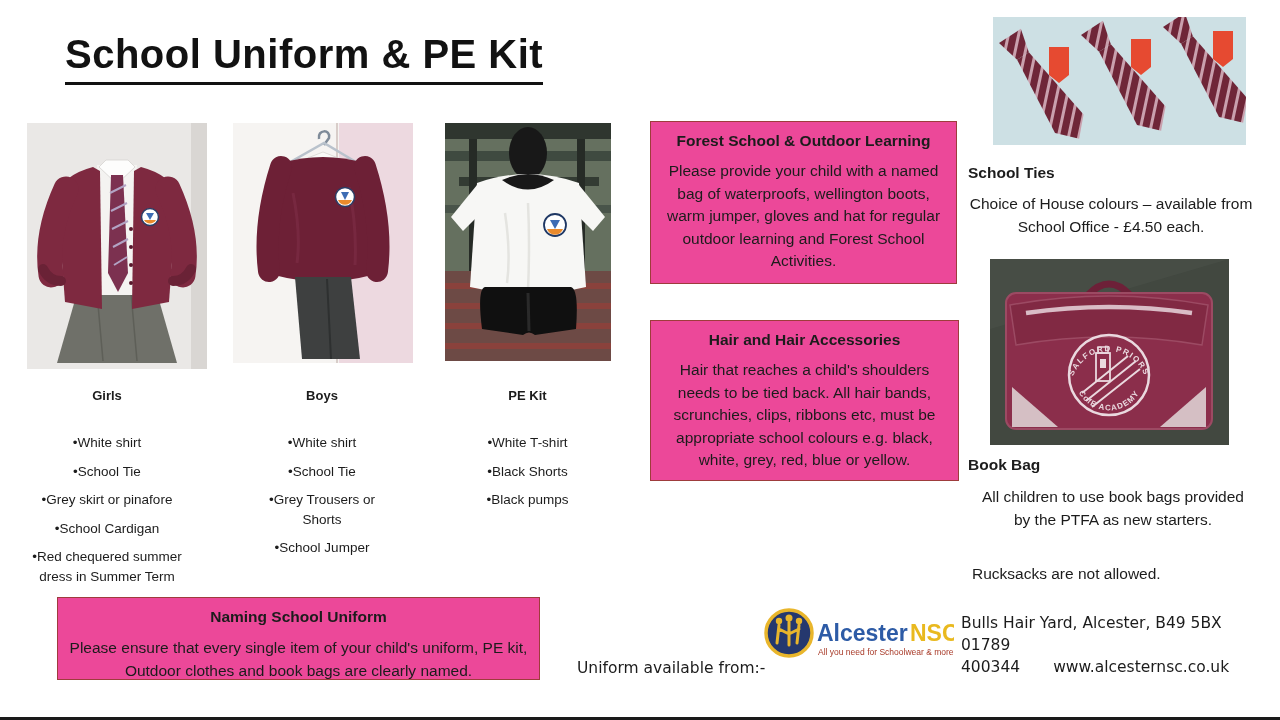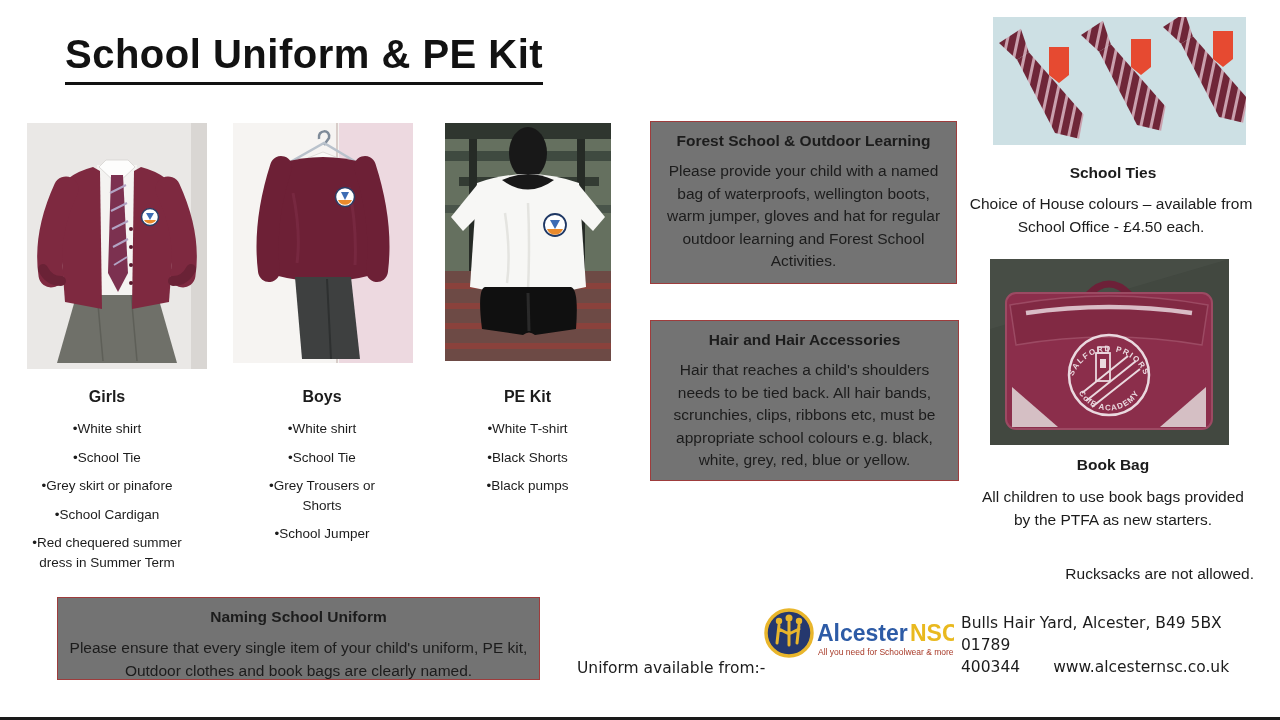"Forest School & Outdoor Learning" .info-box { background: #737373 -> #ec4899 }
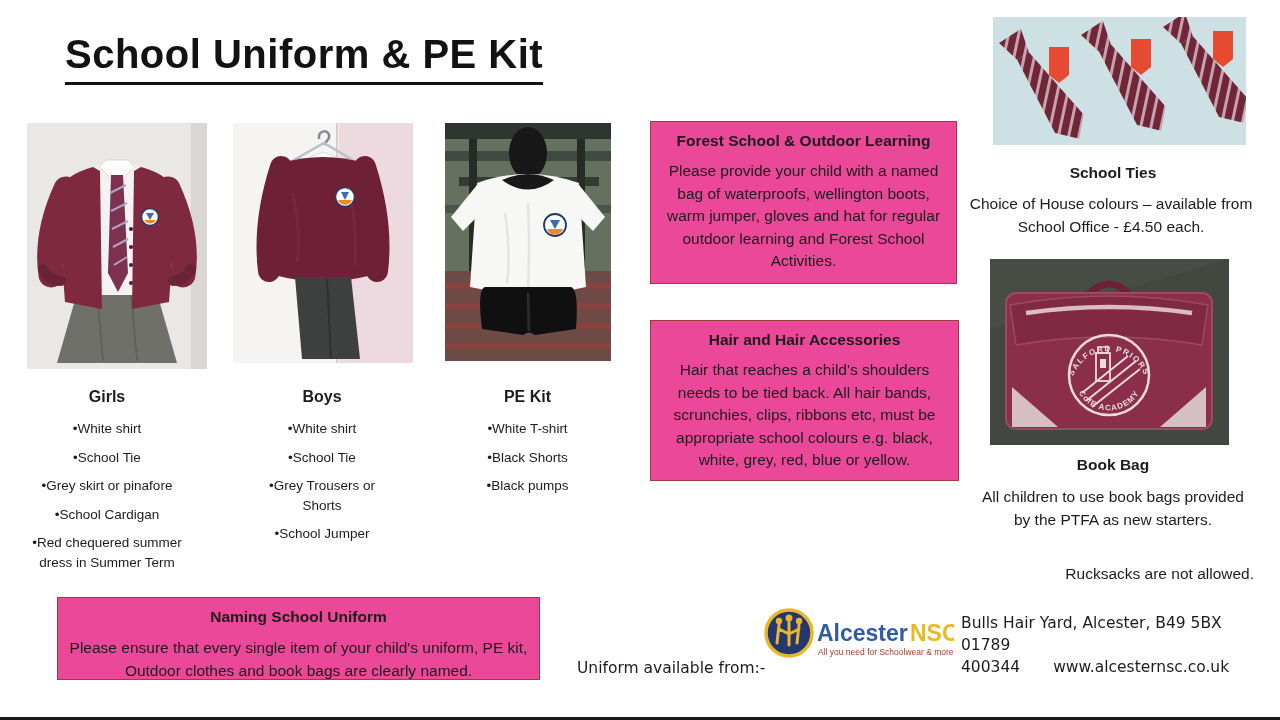"School Ties" .side-heading { text-align: center -> none }
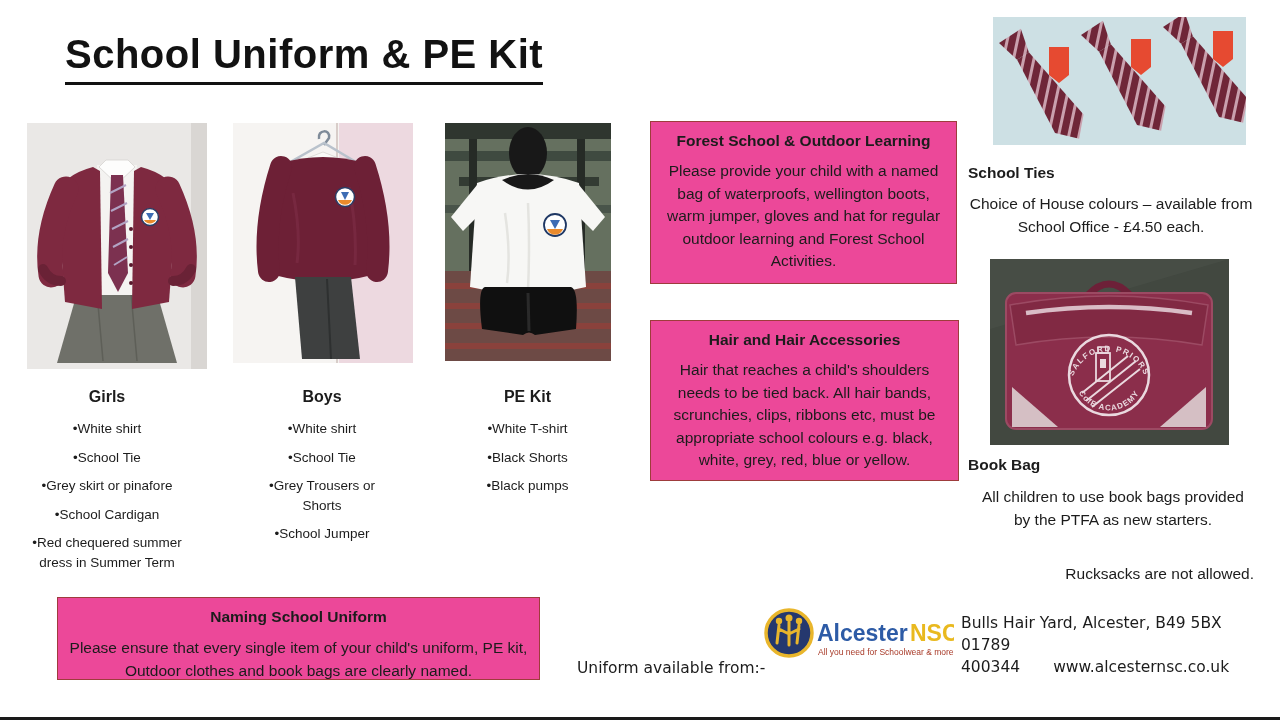"Girls" .col-heading { font-size: 16px -> 13px; margin-bottom: 13px -> 30px }
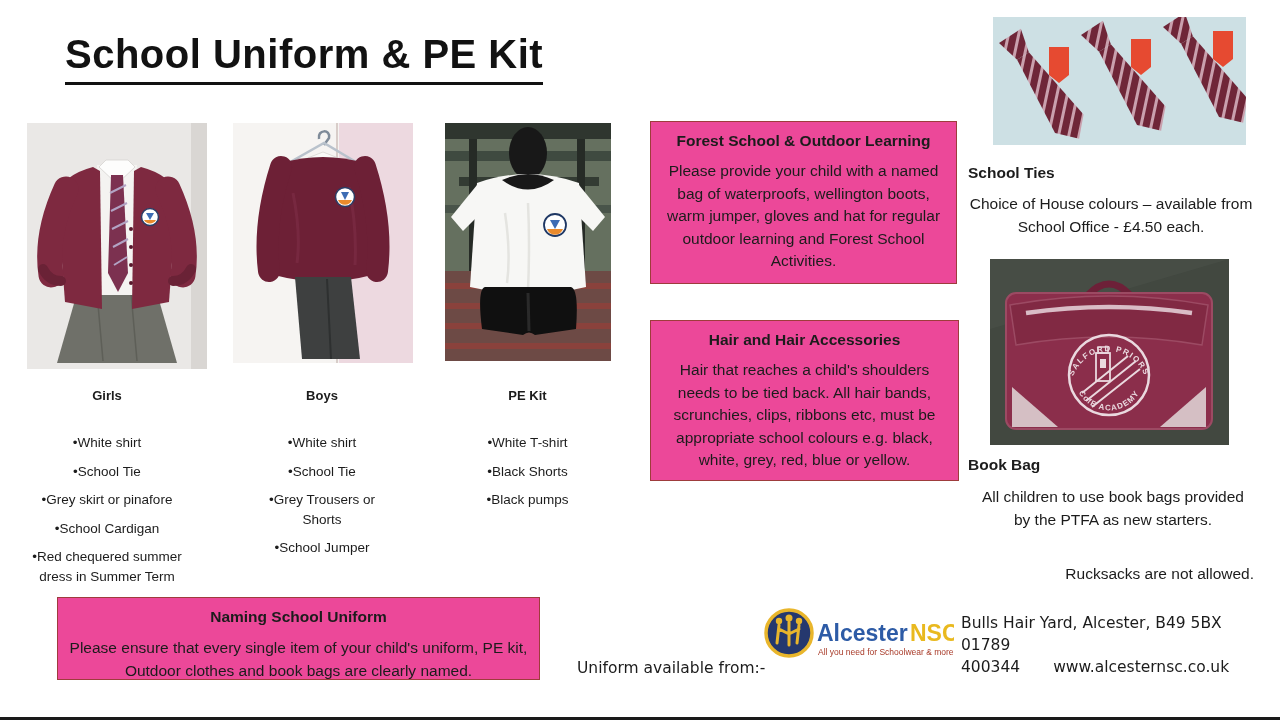"Rucksacks are not allowed." #bookbag-body2 { text-align: right -> left }
